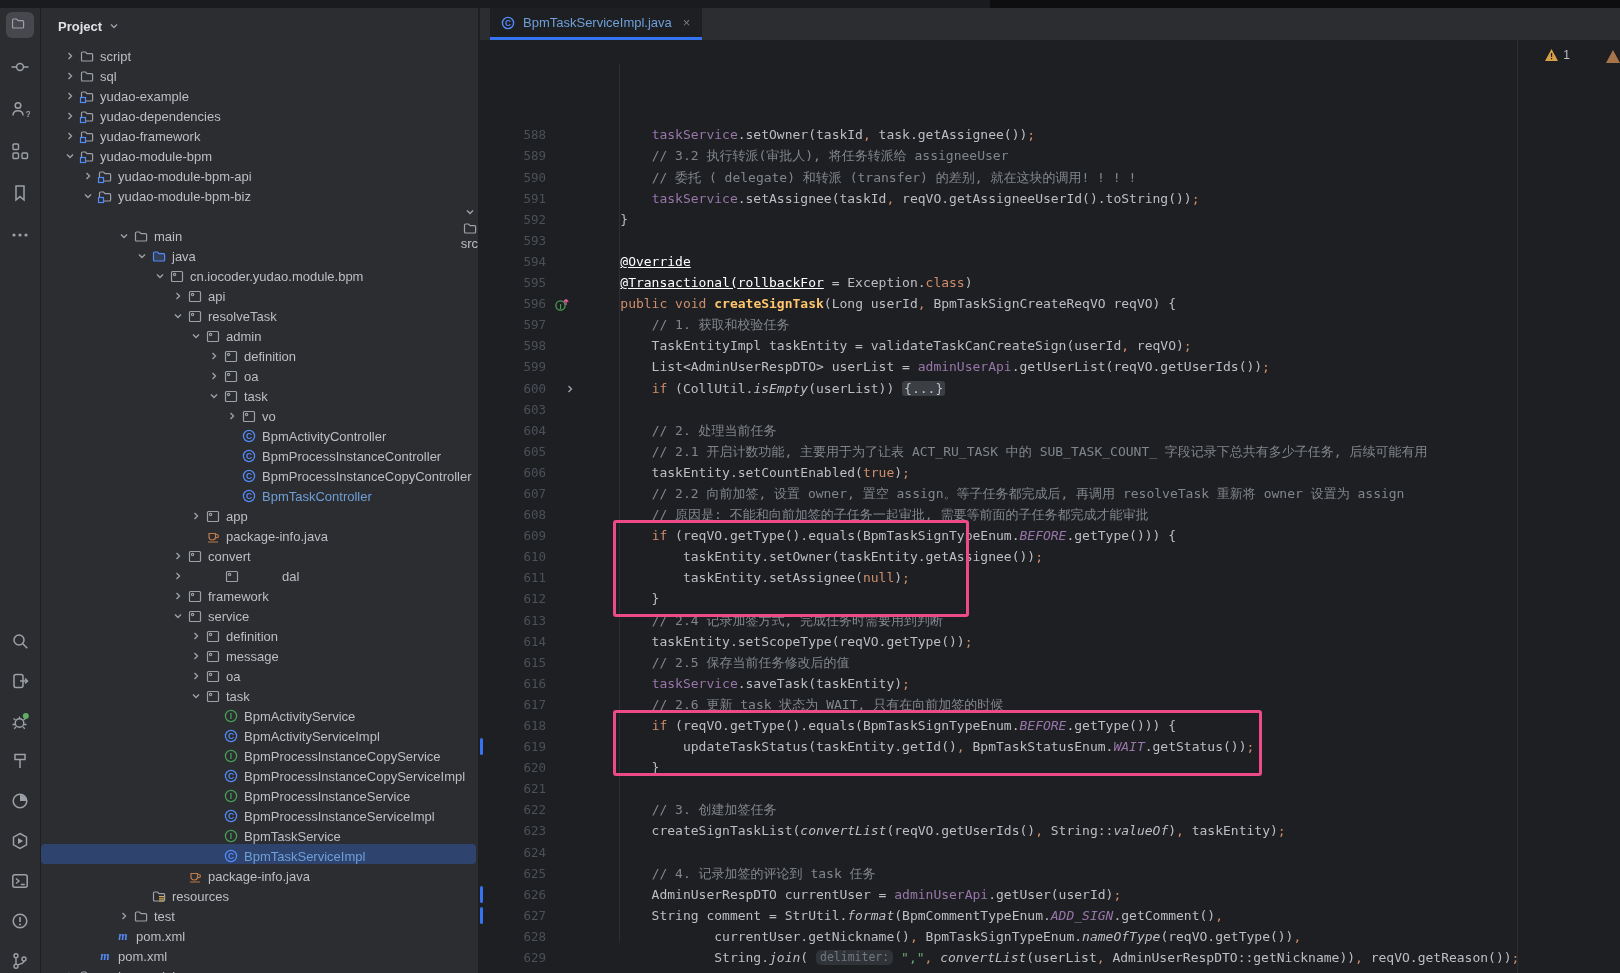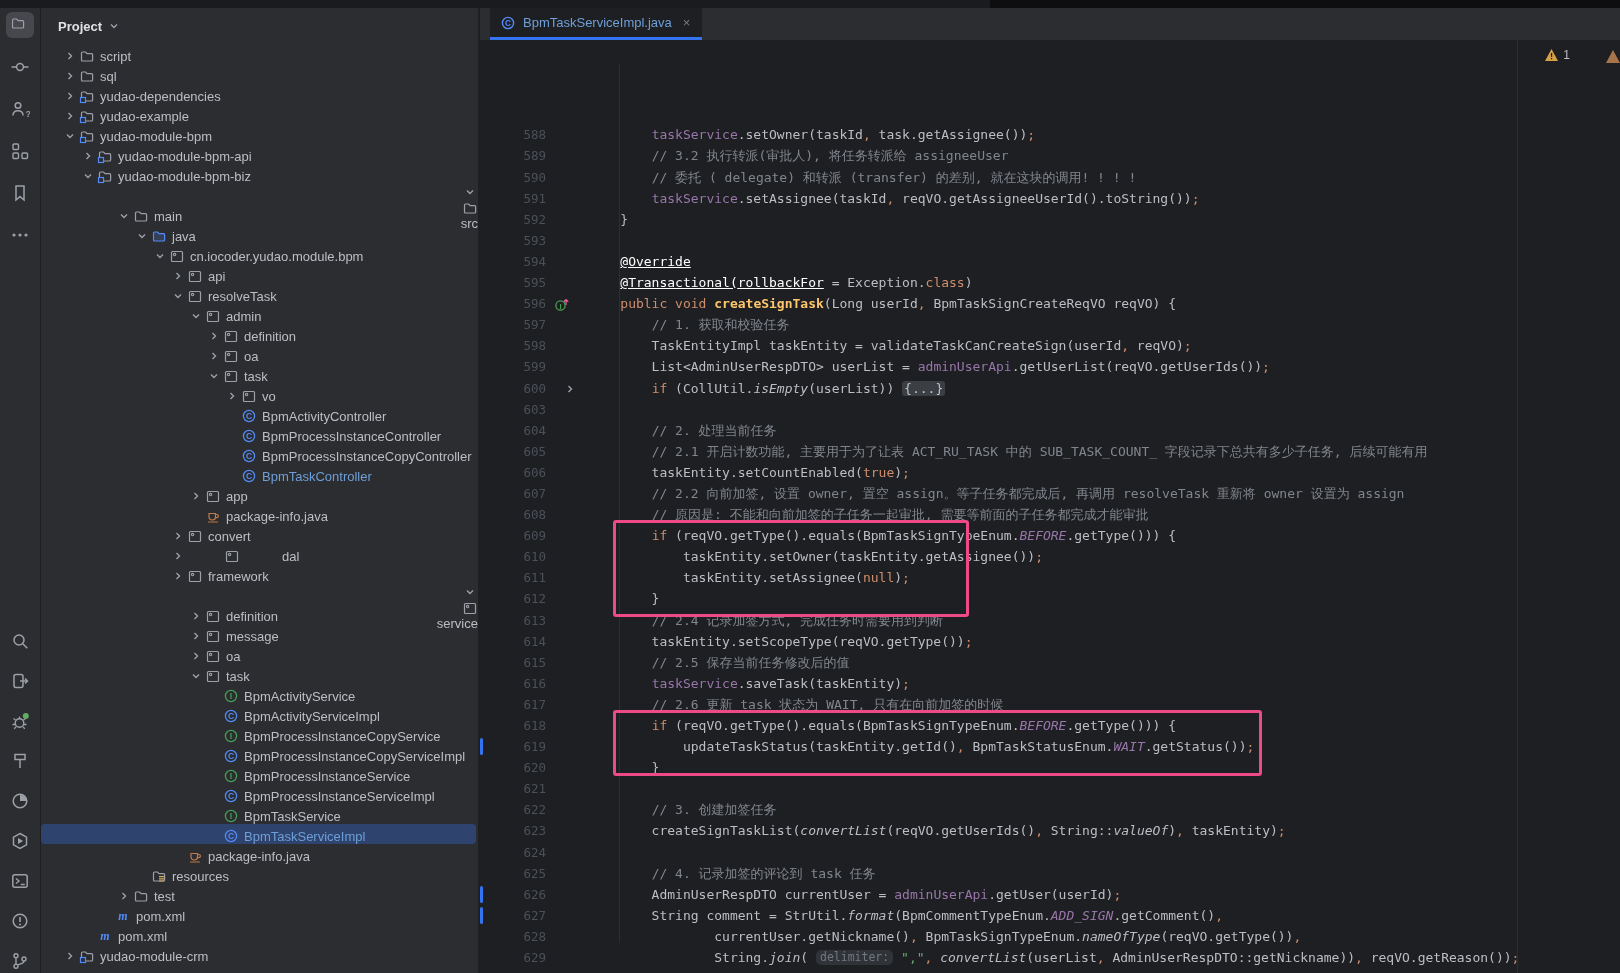"yudao-dependencies" div.trow { order: before "yudao-example" -> after "yudao-example" }
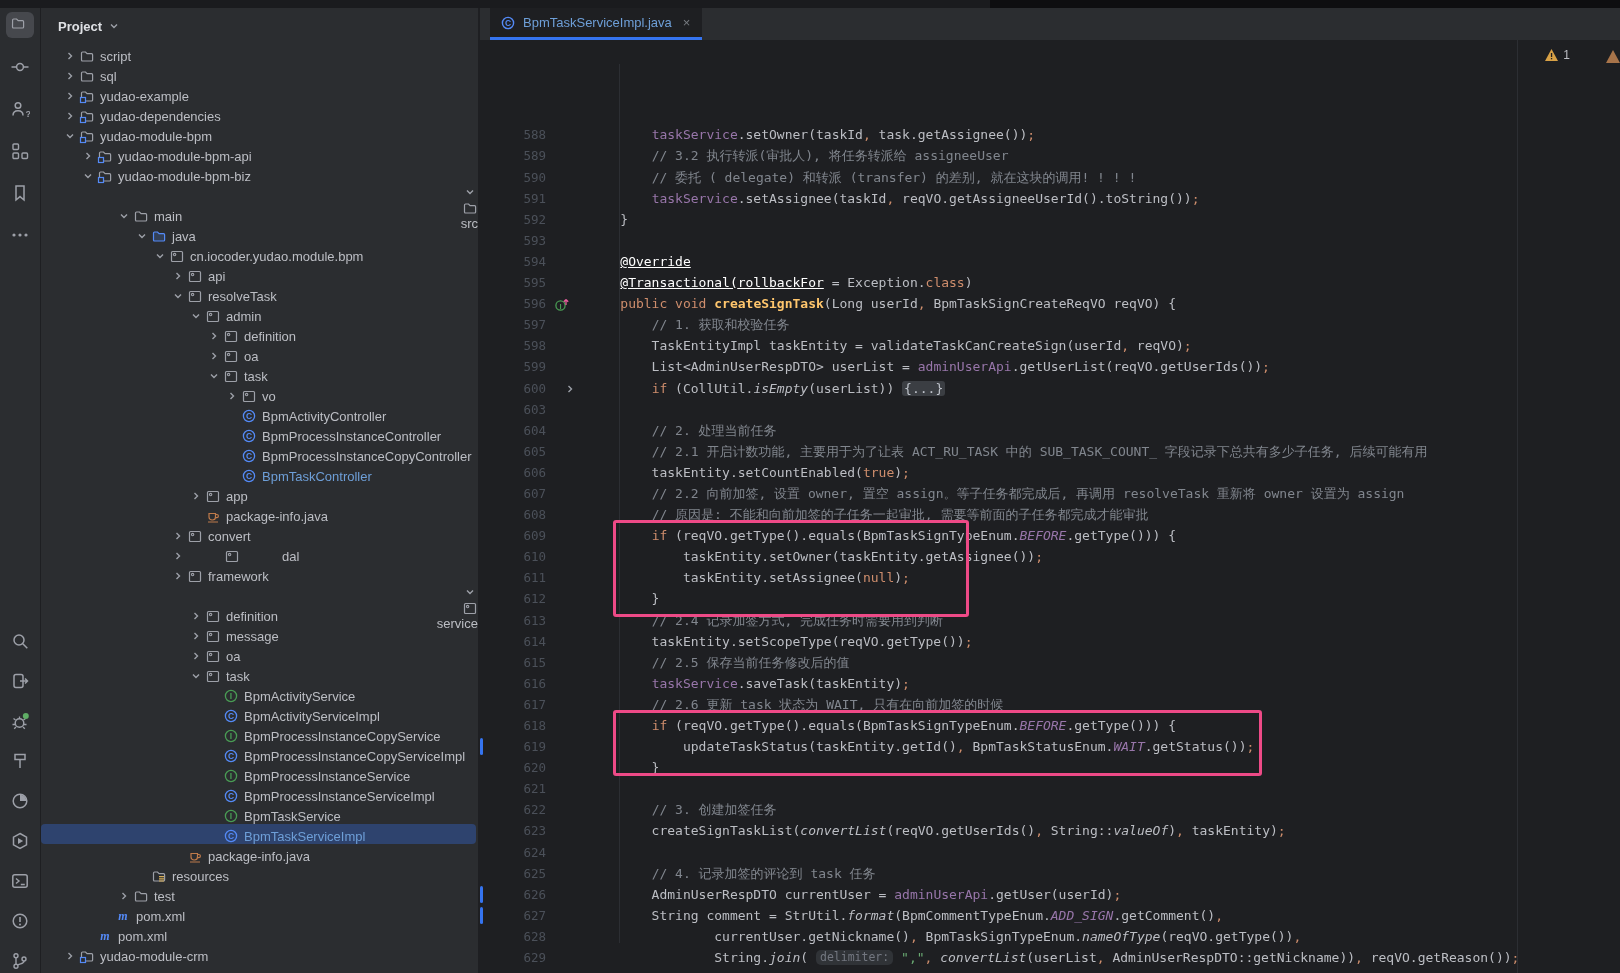"yudao-framework" div.trow { html: none -> <div> <span> <svg> <polyline></polyline> </svg> </span> <span> <svg> <path></path> <rect></rect> </svg> </span> <span>yudao-framework</span> </div> }
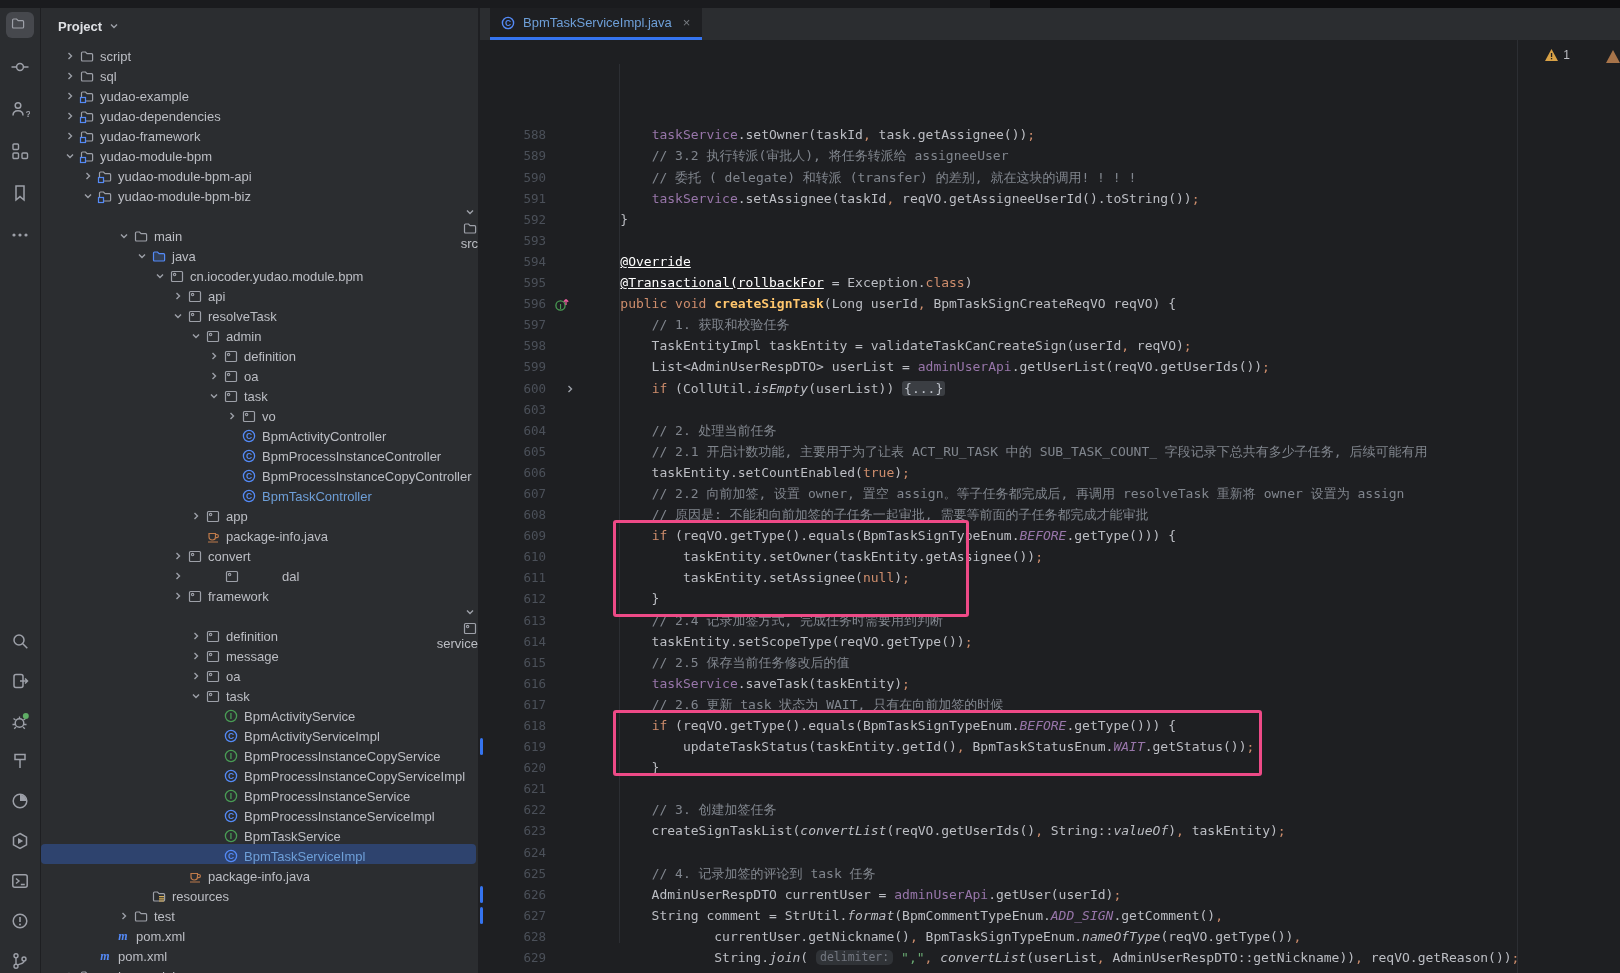"service" div.trow { flex-direction: column -> none }
